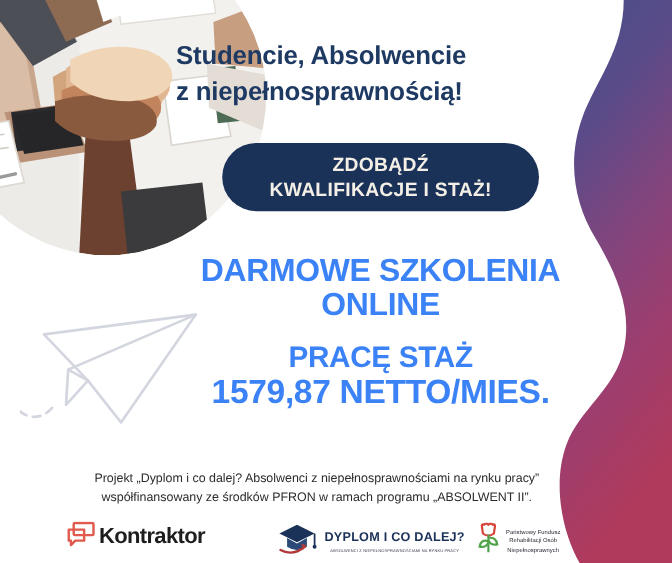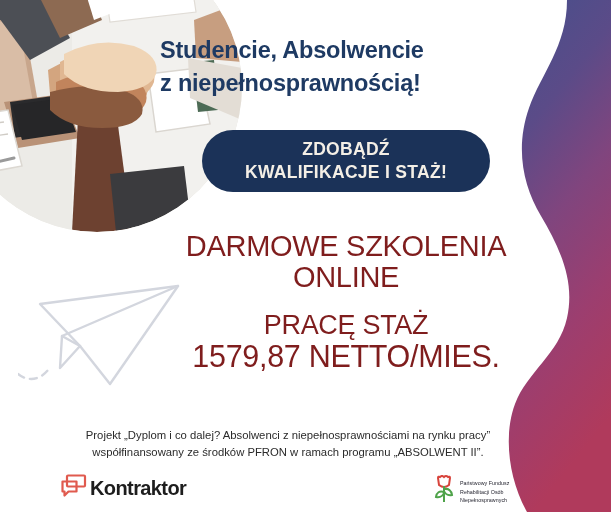"DARMOWE SZKOLENIA" .red-block { color: #7f1d1d -> #3b82f6; font-weight: normal -> bold }
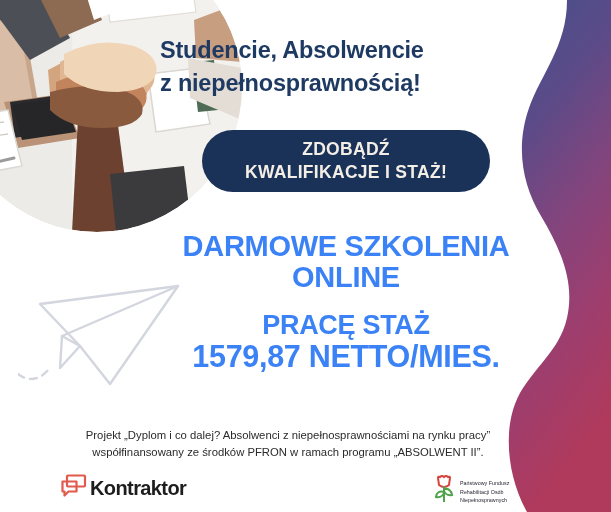"Kontraktor" .logo { text-align: none -> center }
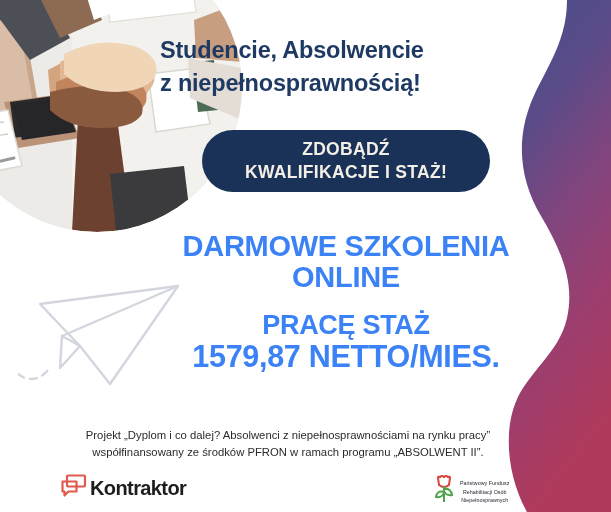"DYPLOM I CO DALEJ?" div.logo { html: none -> <div> <span> <svg> <path></path> <path></path> <path></path> <circle></circle> <path></path> <path></path> </svg> </span> <span> <span>DYPLOM I CO DALEJ?</span> <div>ABSOLWENCI Z NIEPEŁNOSPRAWNOŚCIAMI NA RYNKU PRACY</div> </span> </div> }
